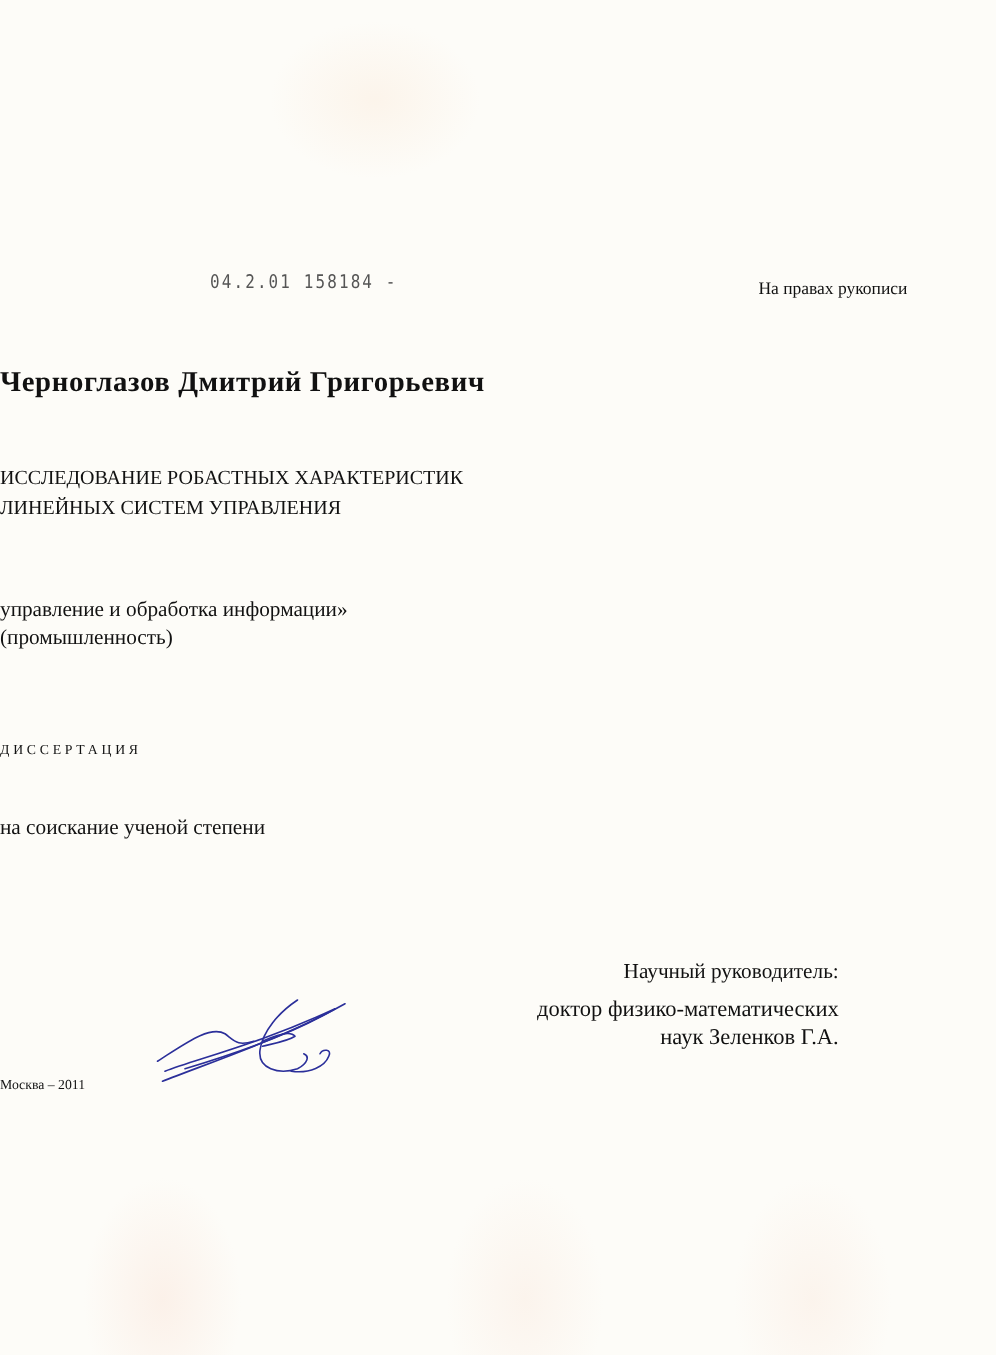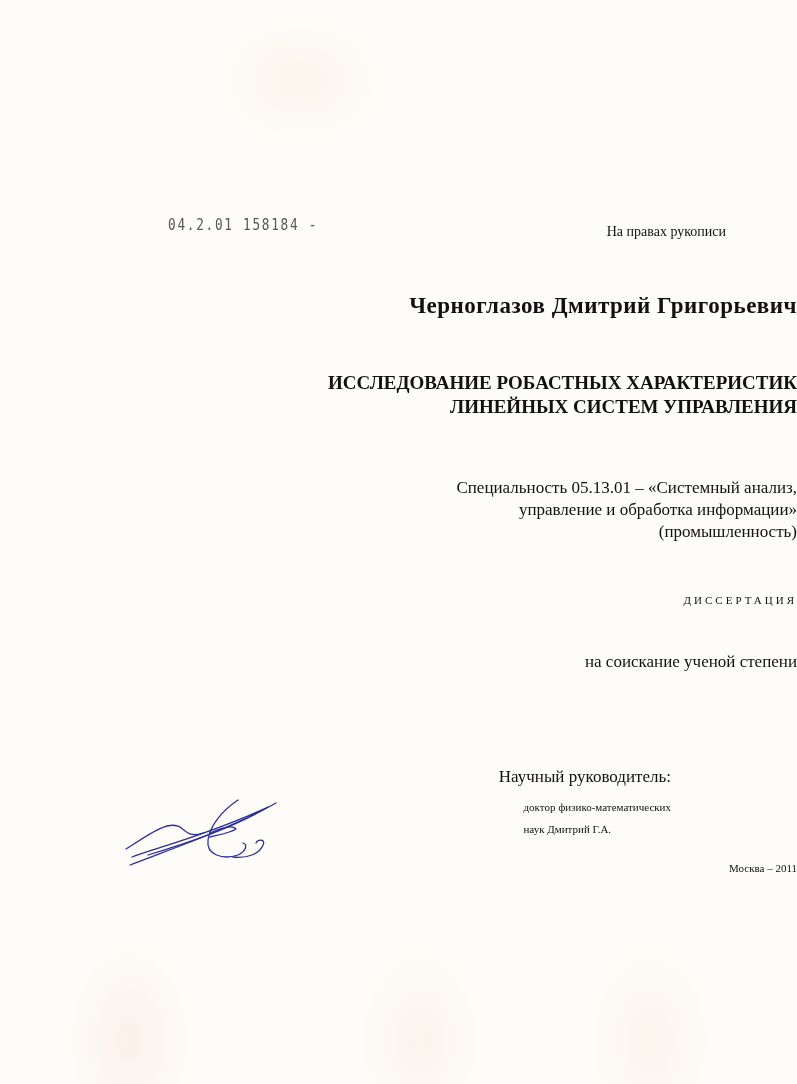"Черноглазов Дмитрий Григорьевич" .center-block { text-align: right -> left }
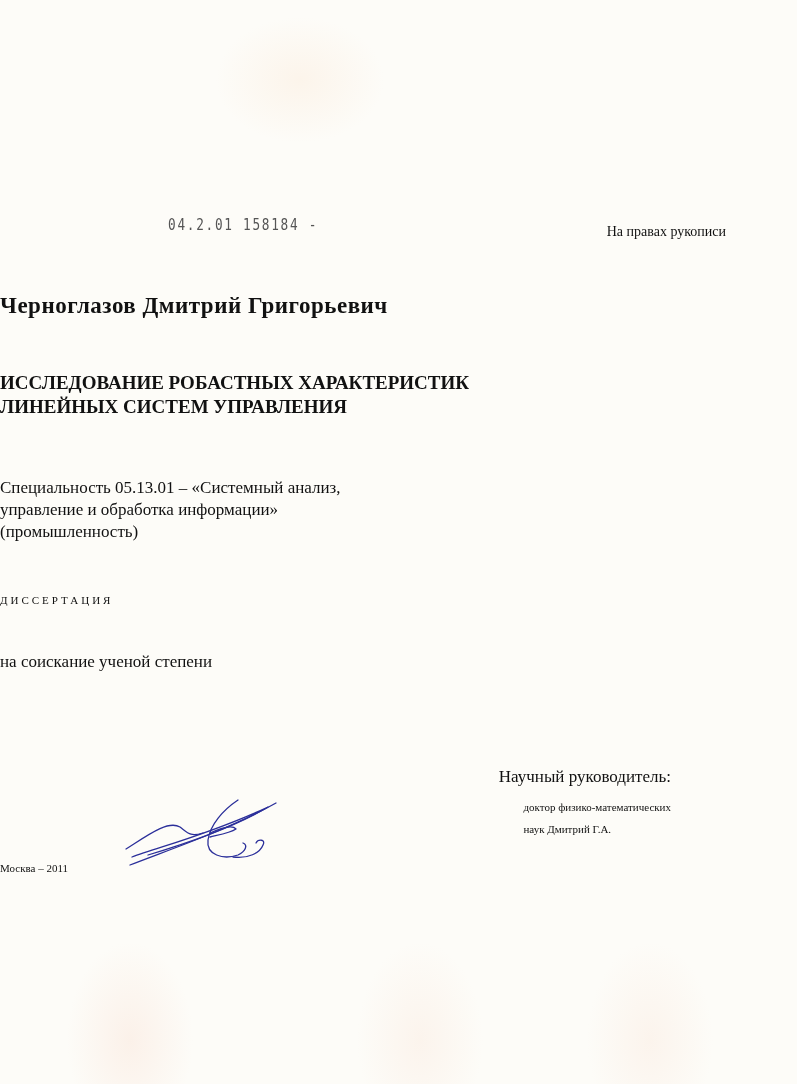"ИССЛЕДОВАНИЕ РОБАСТНЫХ ХАРАКТЕРИСТИК" .title { font-size: 19px -> 16px; font-weight: bold -> normal }
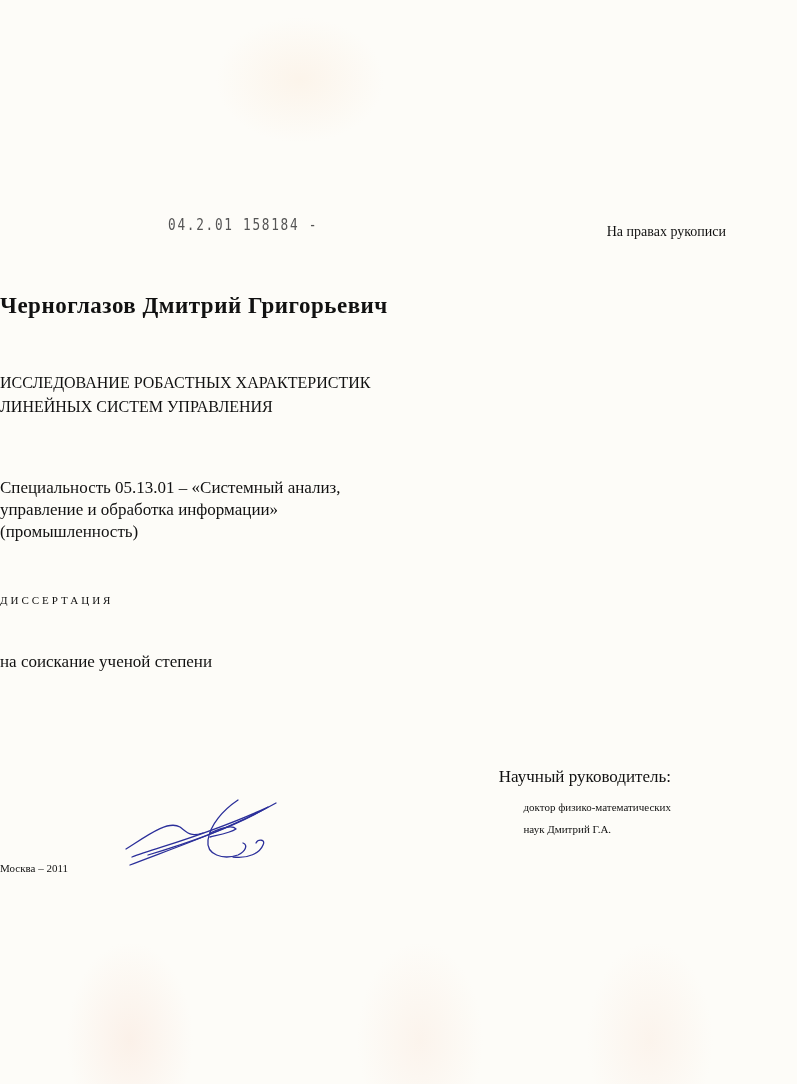"Специальность 05.13.01 – «Системный" div { html: <div>Специальность 05.13.01 – «Системный анализ,</div> -> none }
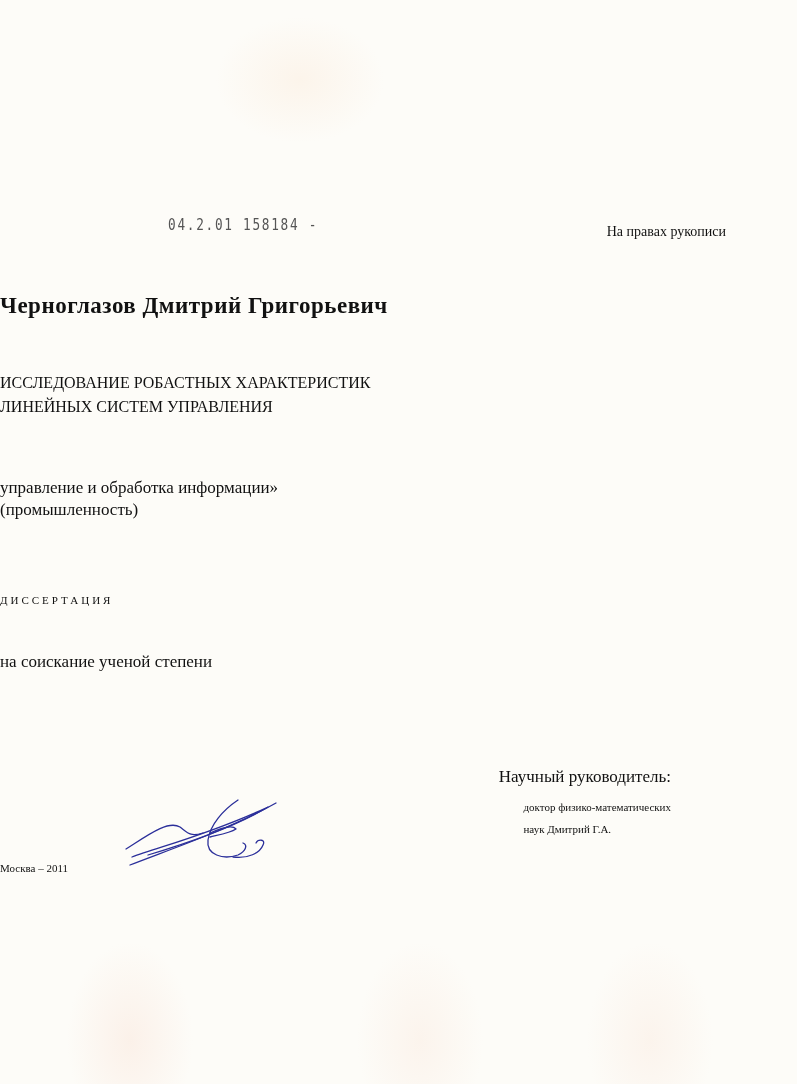"доктор физико-математических" .advisor { font-size: 11px -> 18px; text-align: left -> right }
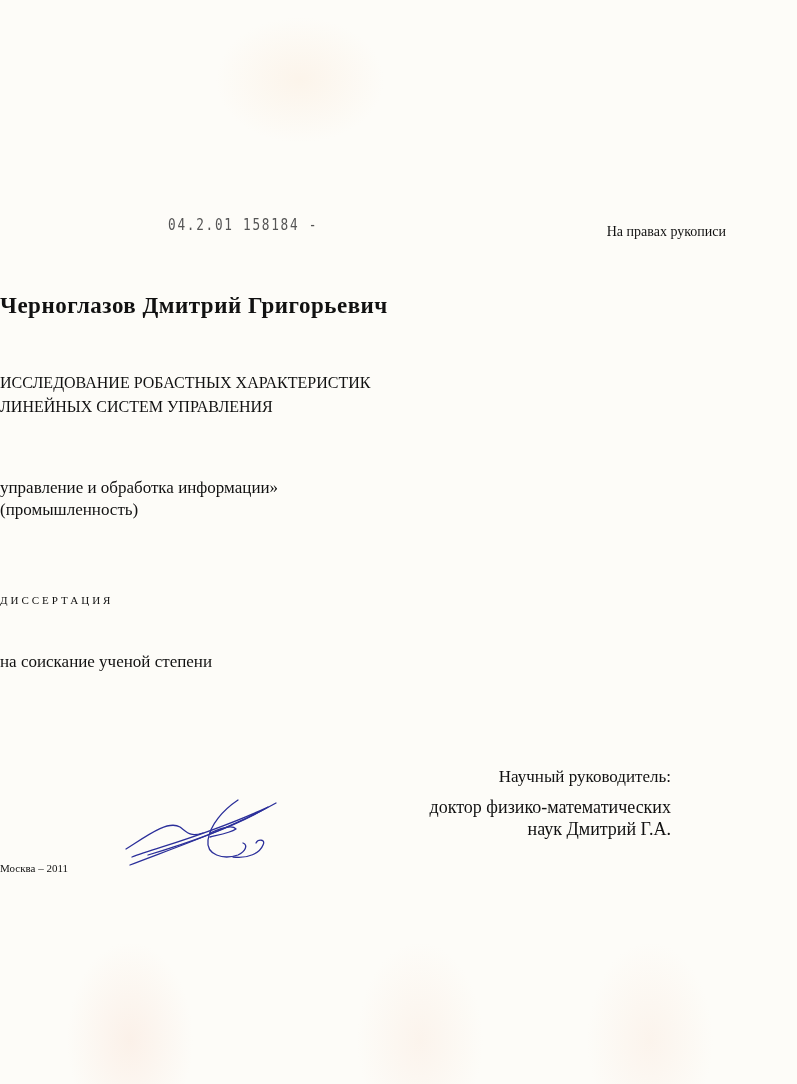"наук Дмитрий Г.А." div { text: Дмитрий -> Зеленков }
